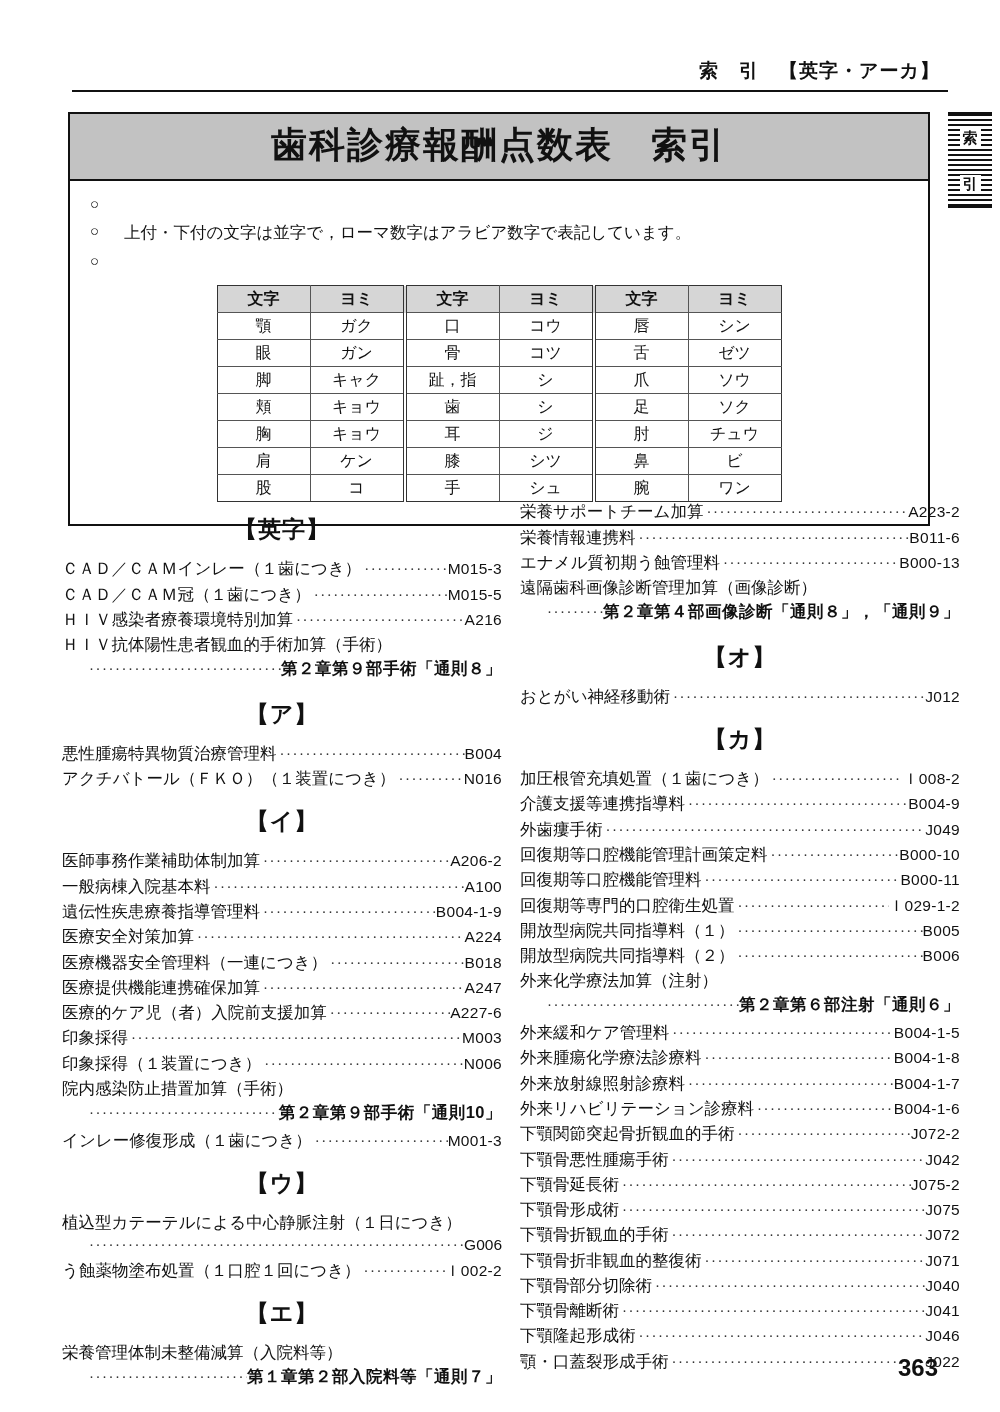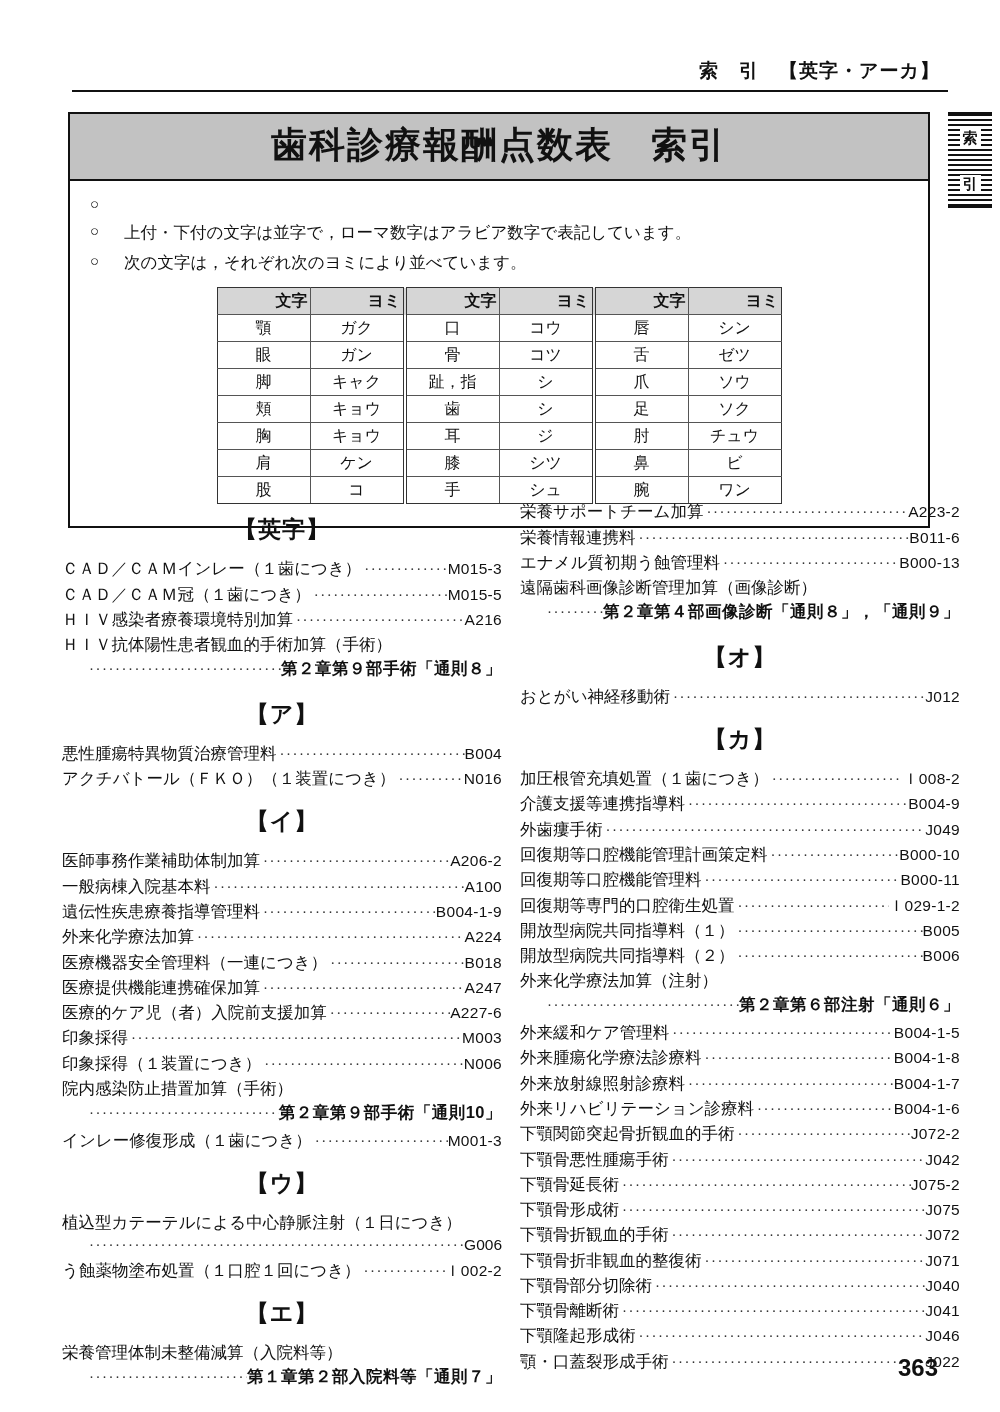"次の文字は，それぞれ次のヨミにより並べています。" span.note-text { html: <span>次の文字は，それぞれ次のヨミにより並べています。</span> -> none }
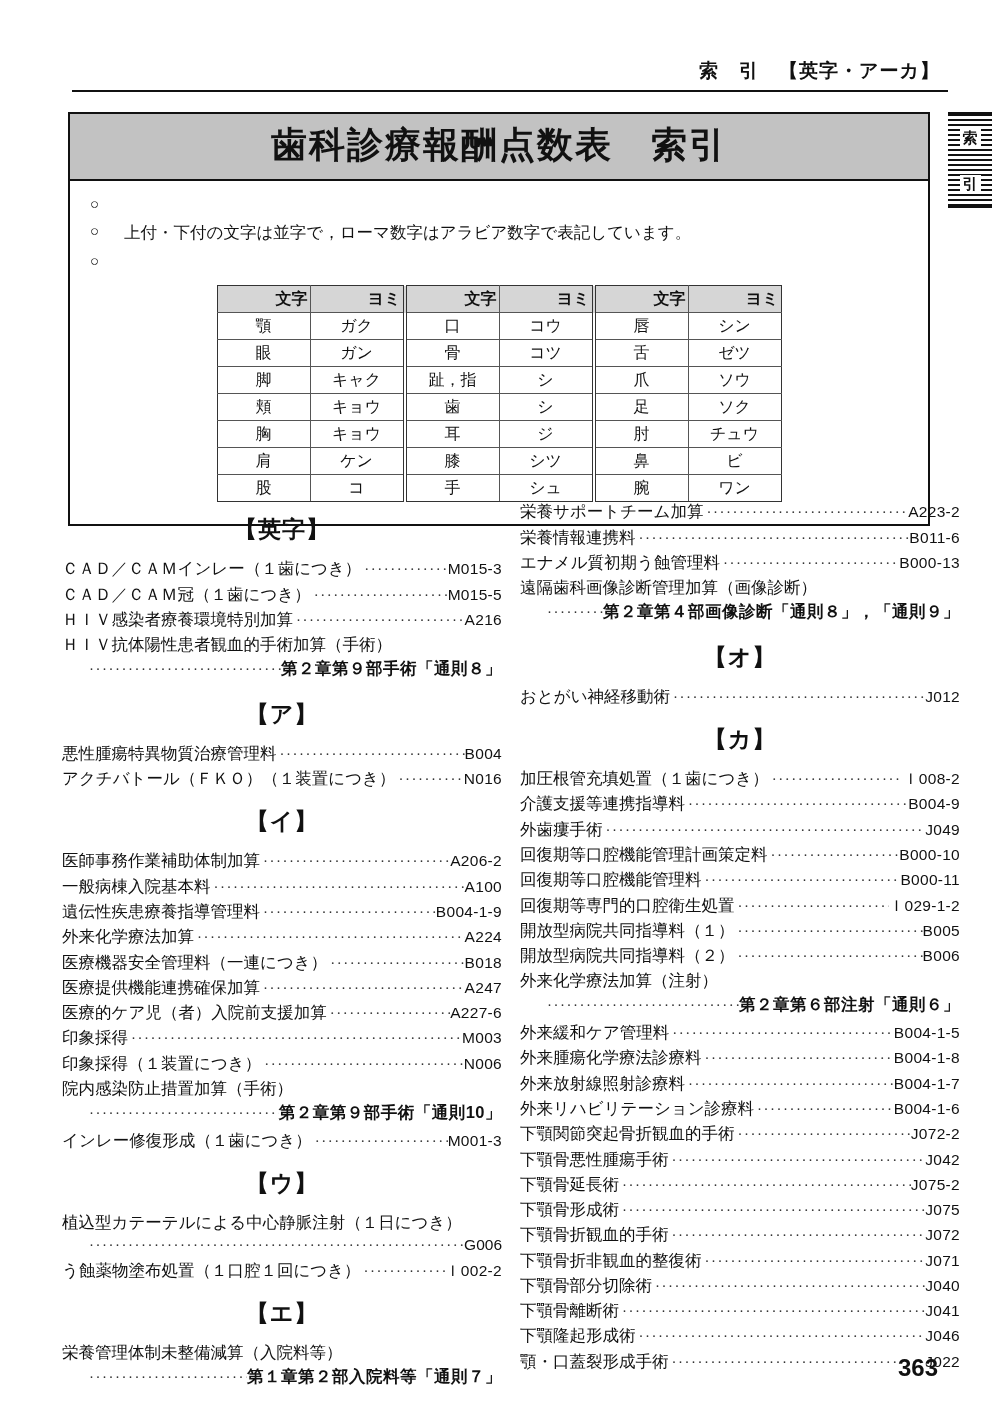"文字" table.reading-table tr:first-child th { text-align: right -> none }
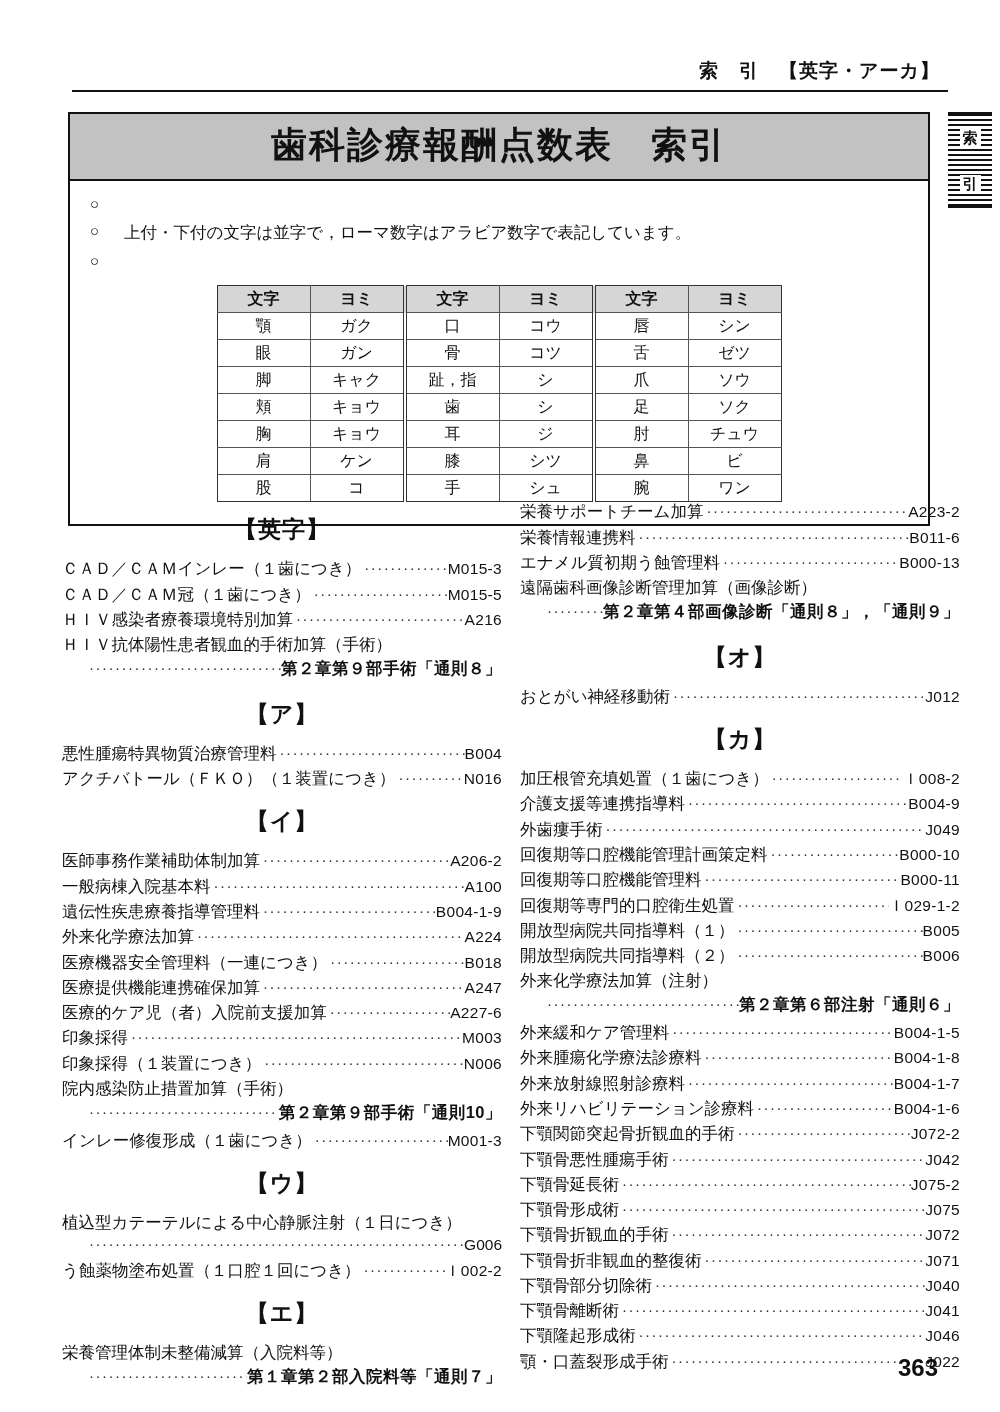"外来化学療法加算" span.name { text: 外来化学療法 -> 医療安全対策 }
